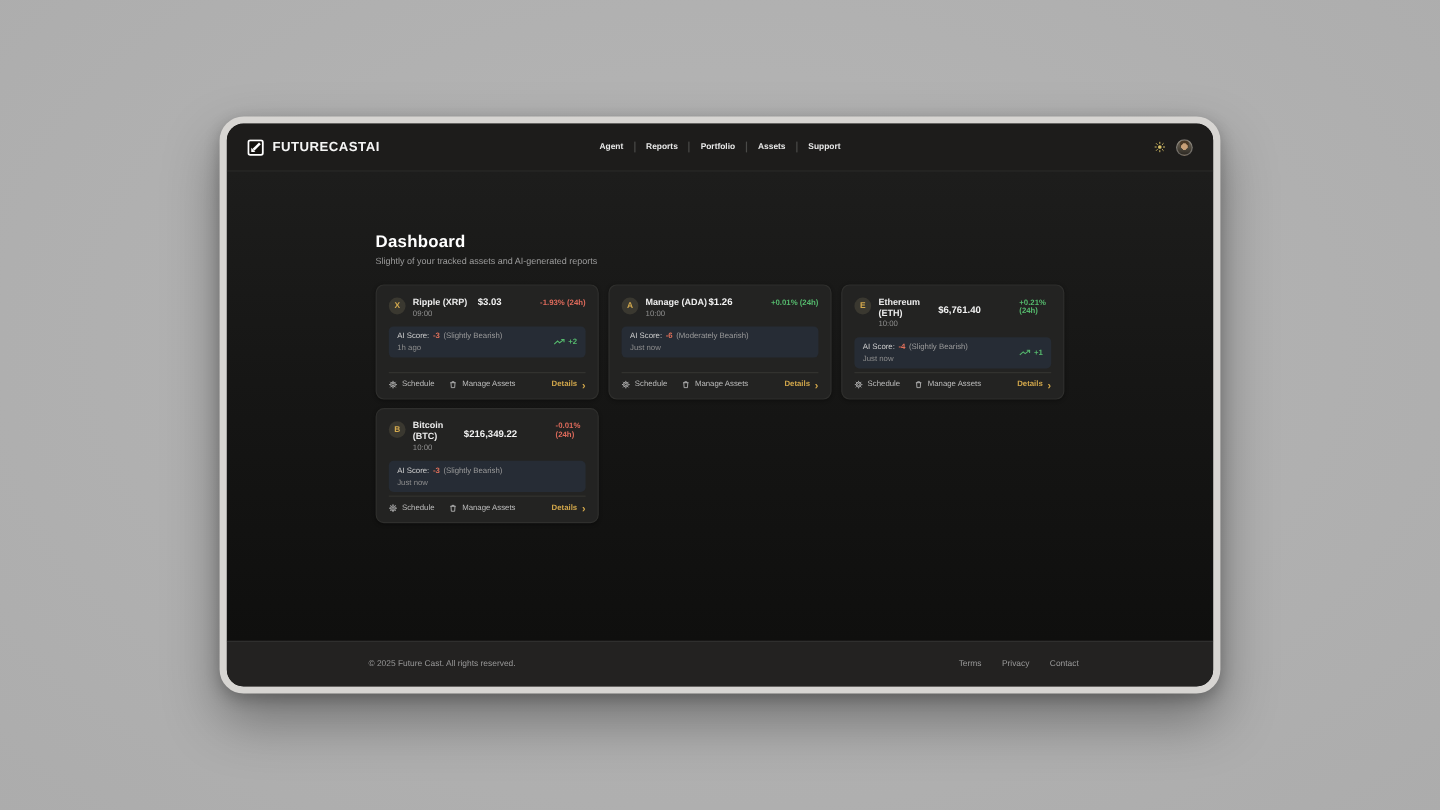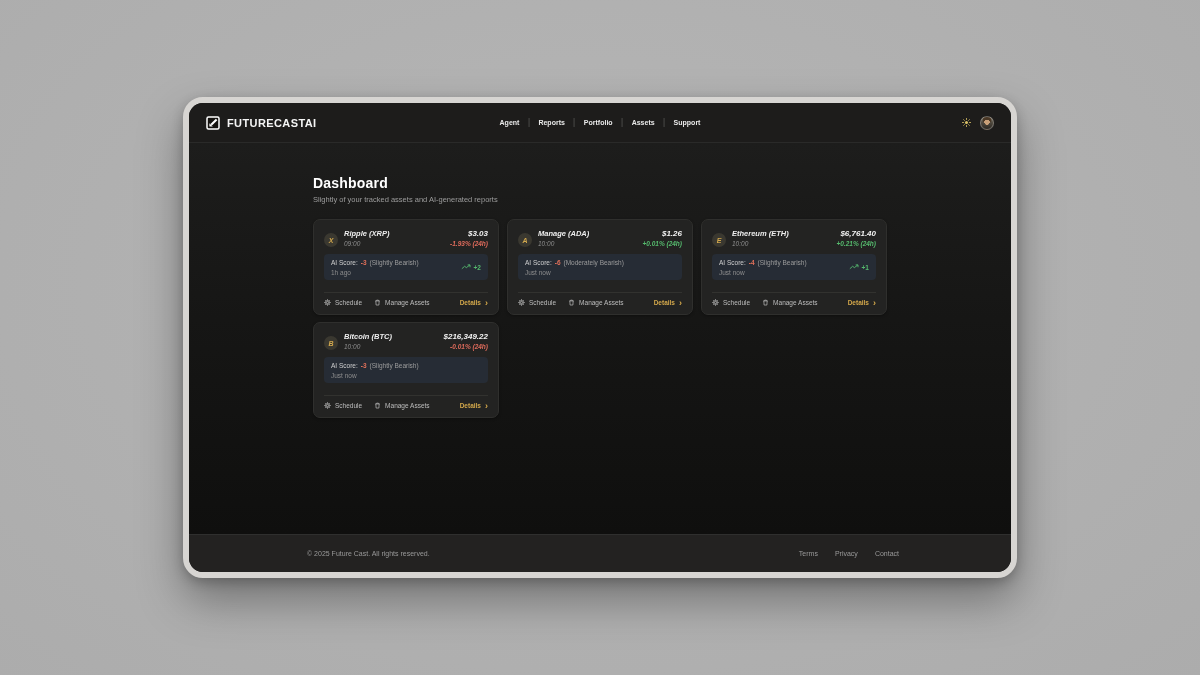"Dashboard" .container { margin: 0 auto -> 18px auto }
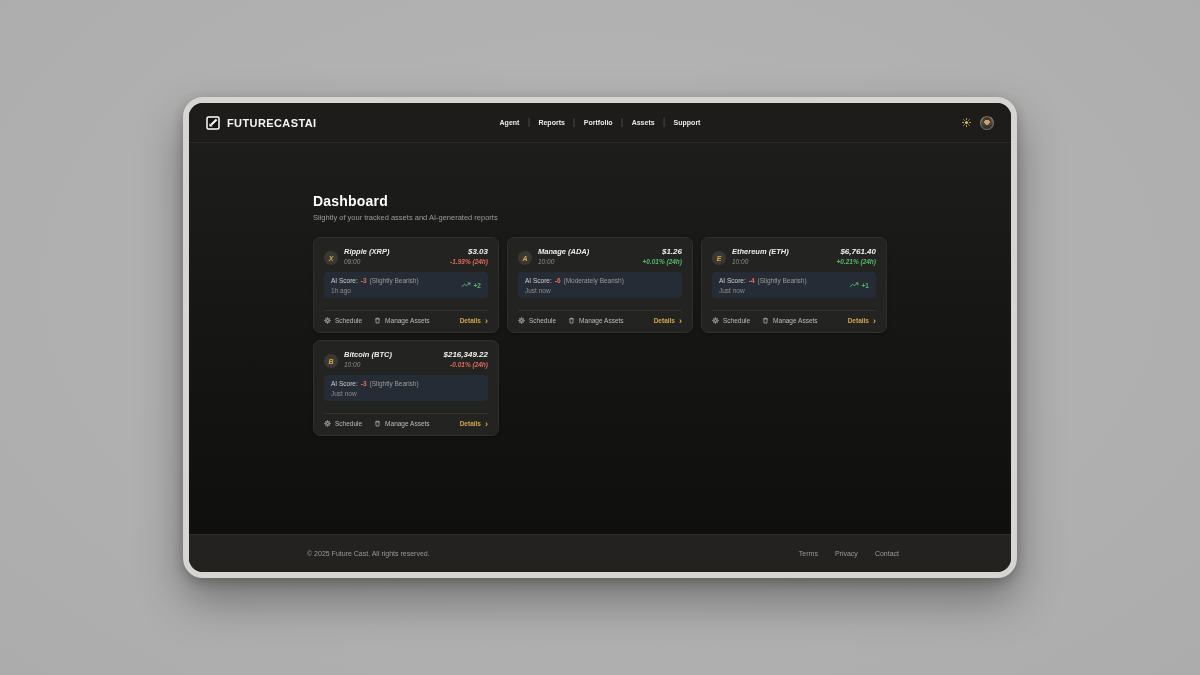"Ripple (XRP)" .card-head { align-items: flex-end -> flex-start; font-style: italic -> none }
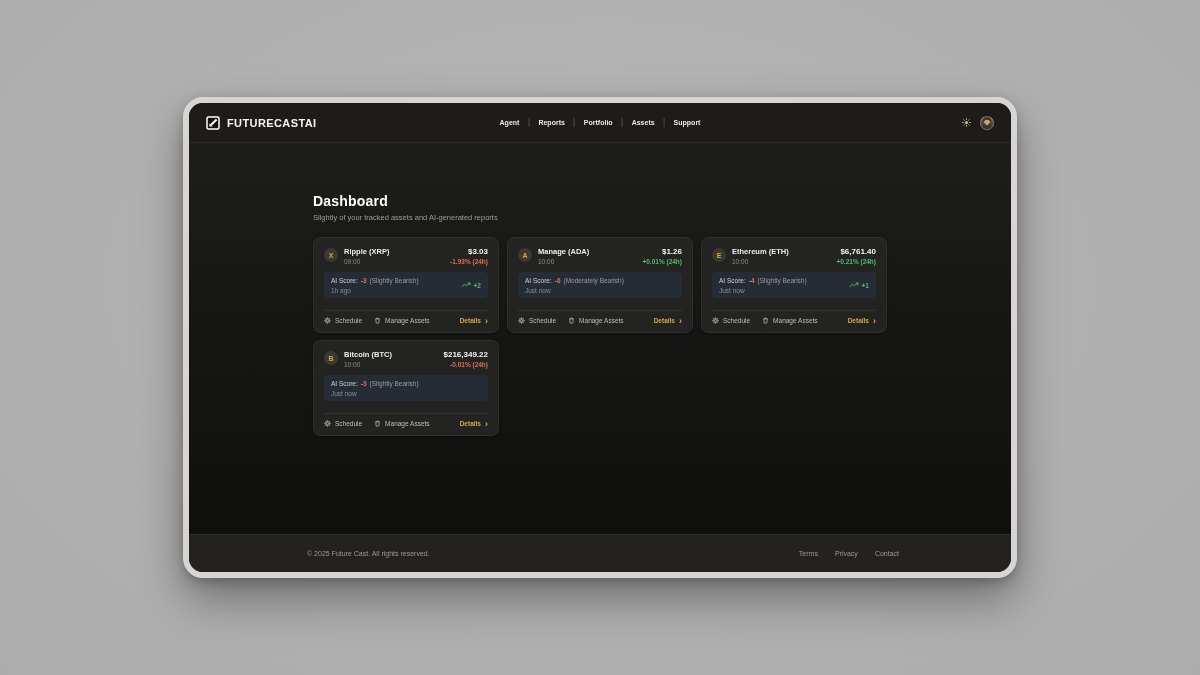"$3.03" .pr { flex-direction: column -> row; gap: none -> 32px }
